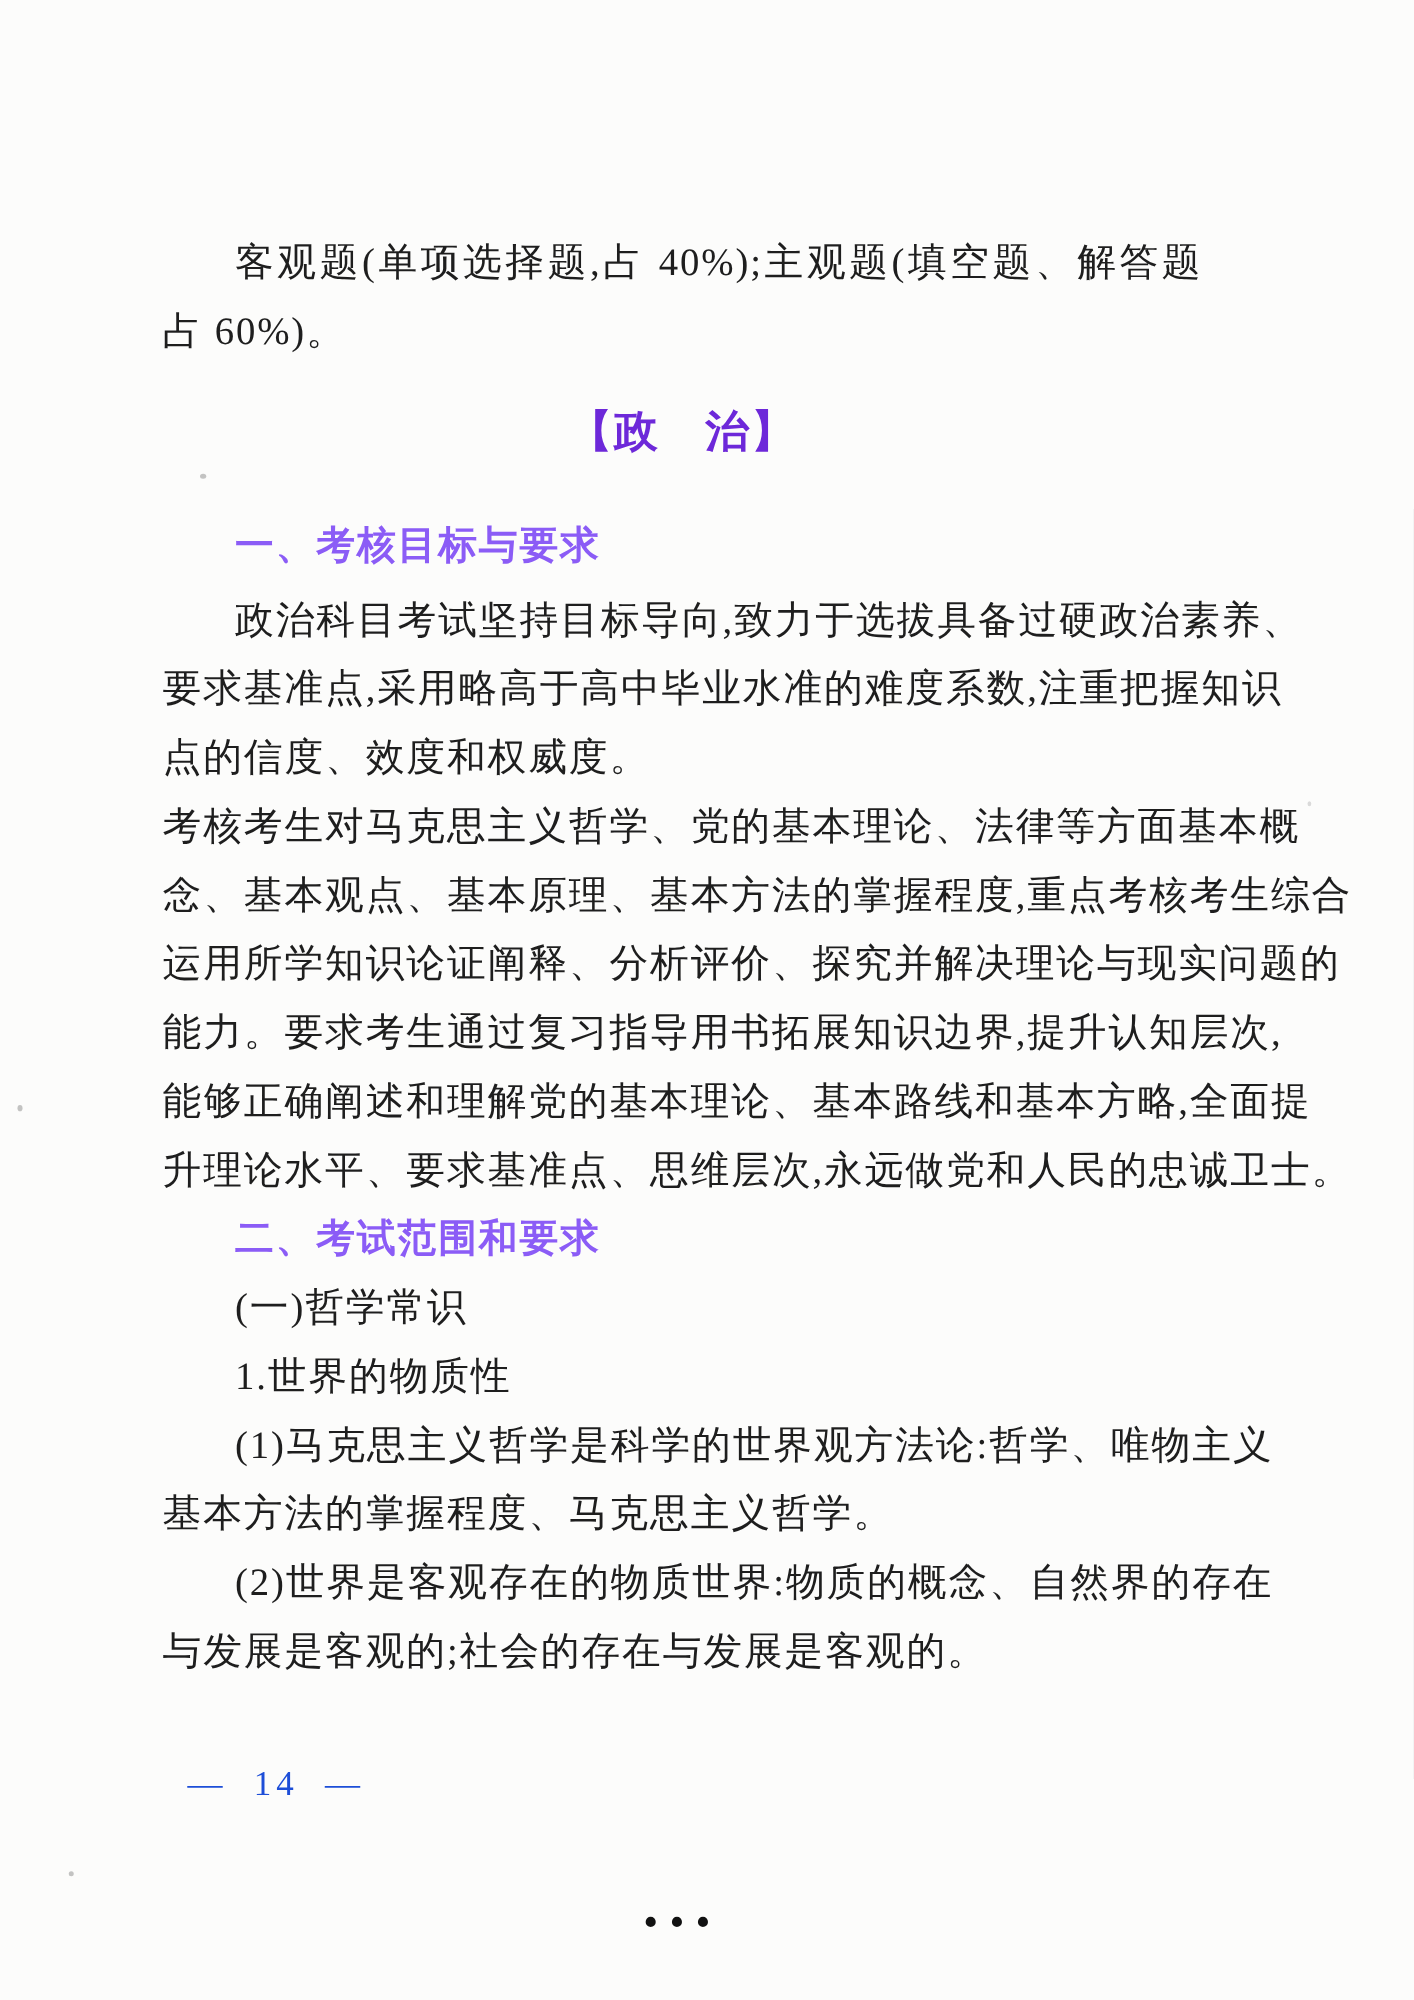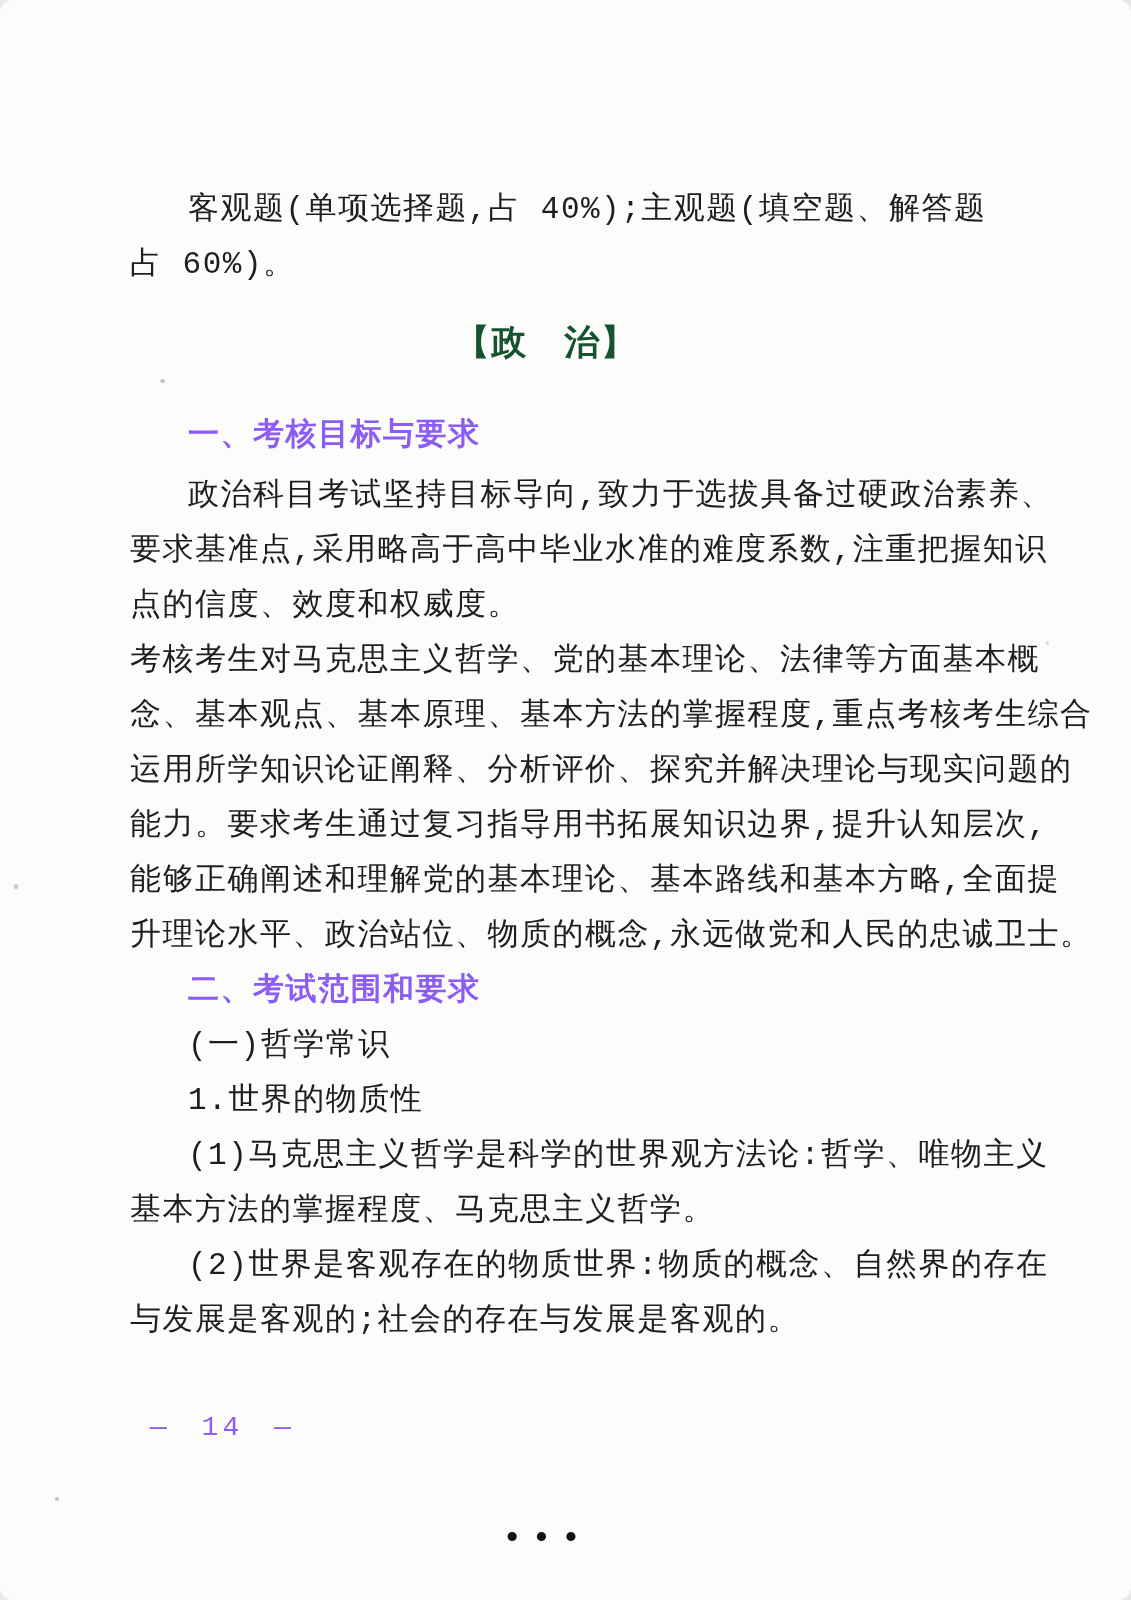"客观题(单项选择题,占 40%);主观题(填空题、解答题" .sheet { border-radius: 13px -> none; font-family: Liberation Mono, monospace -> Liberation Serif, serif }
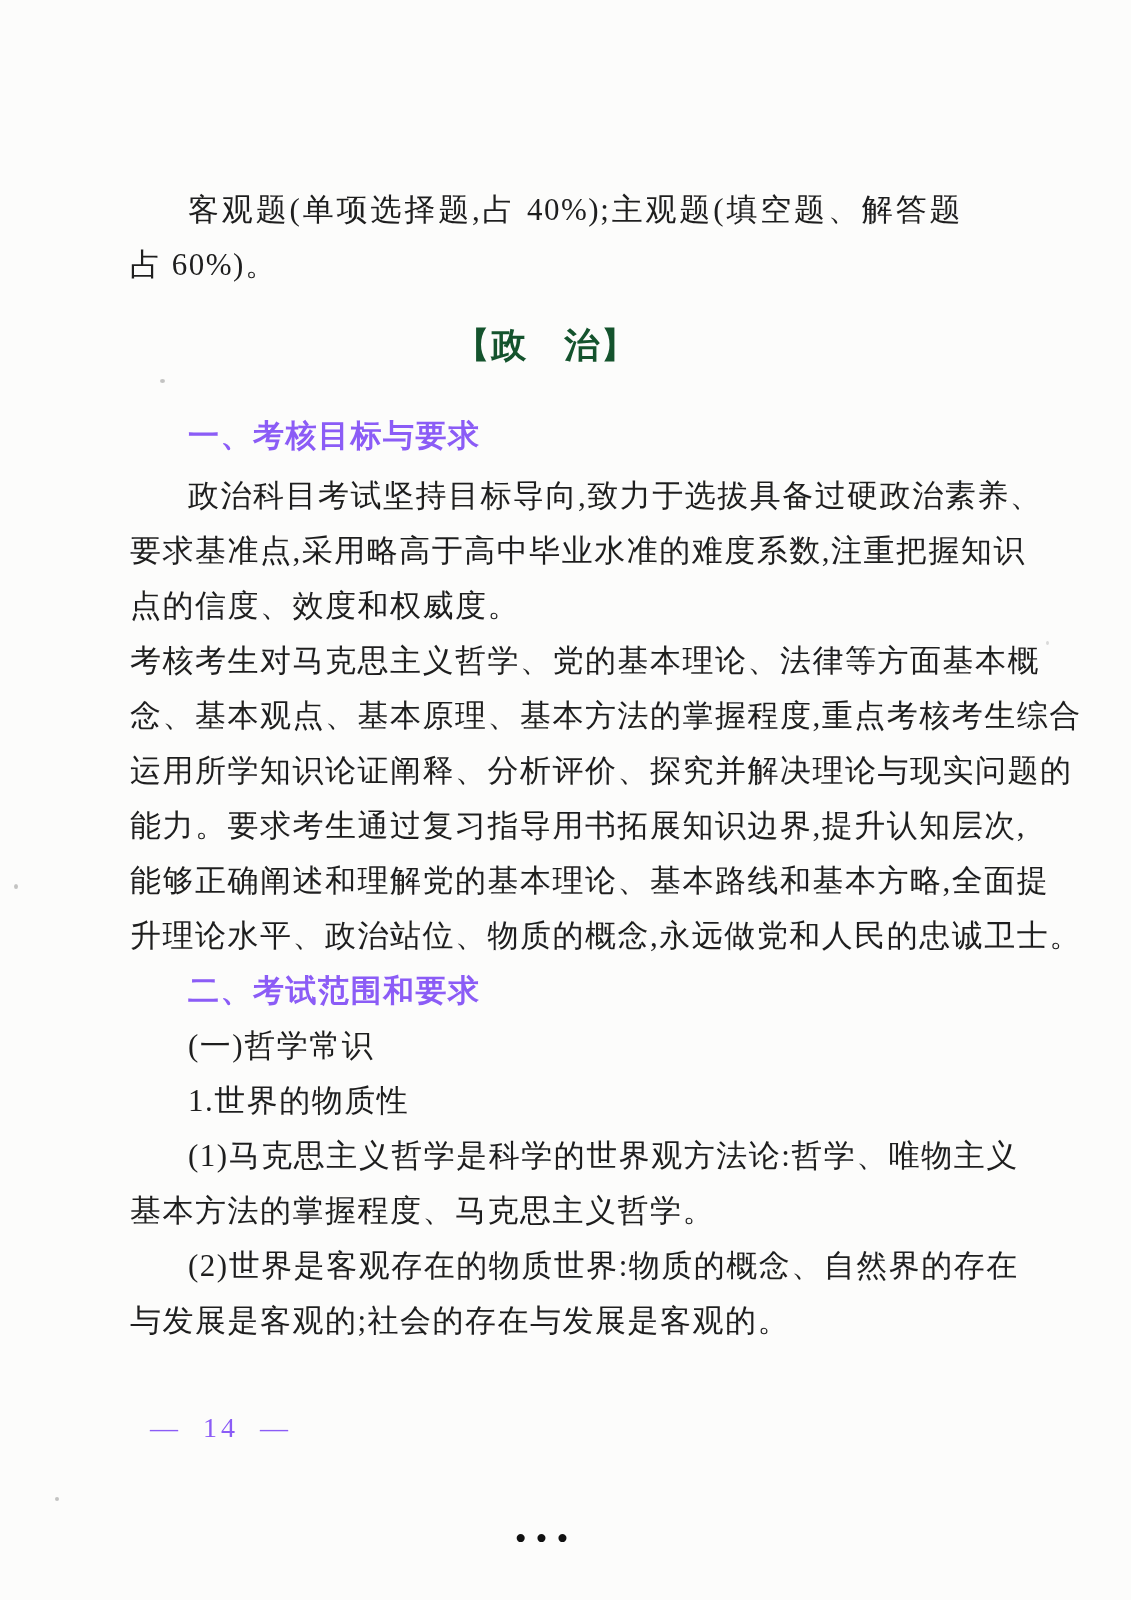"【政 治】" .block.title { color: #14532d -> #6d28d9 }
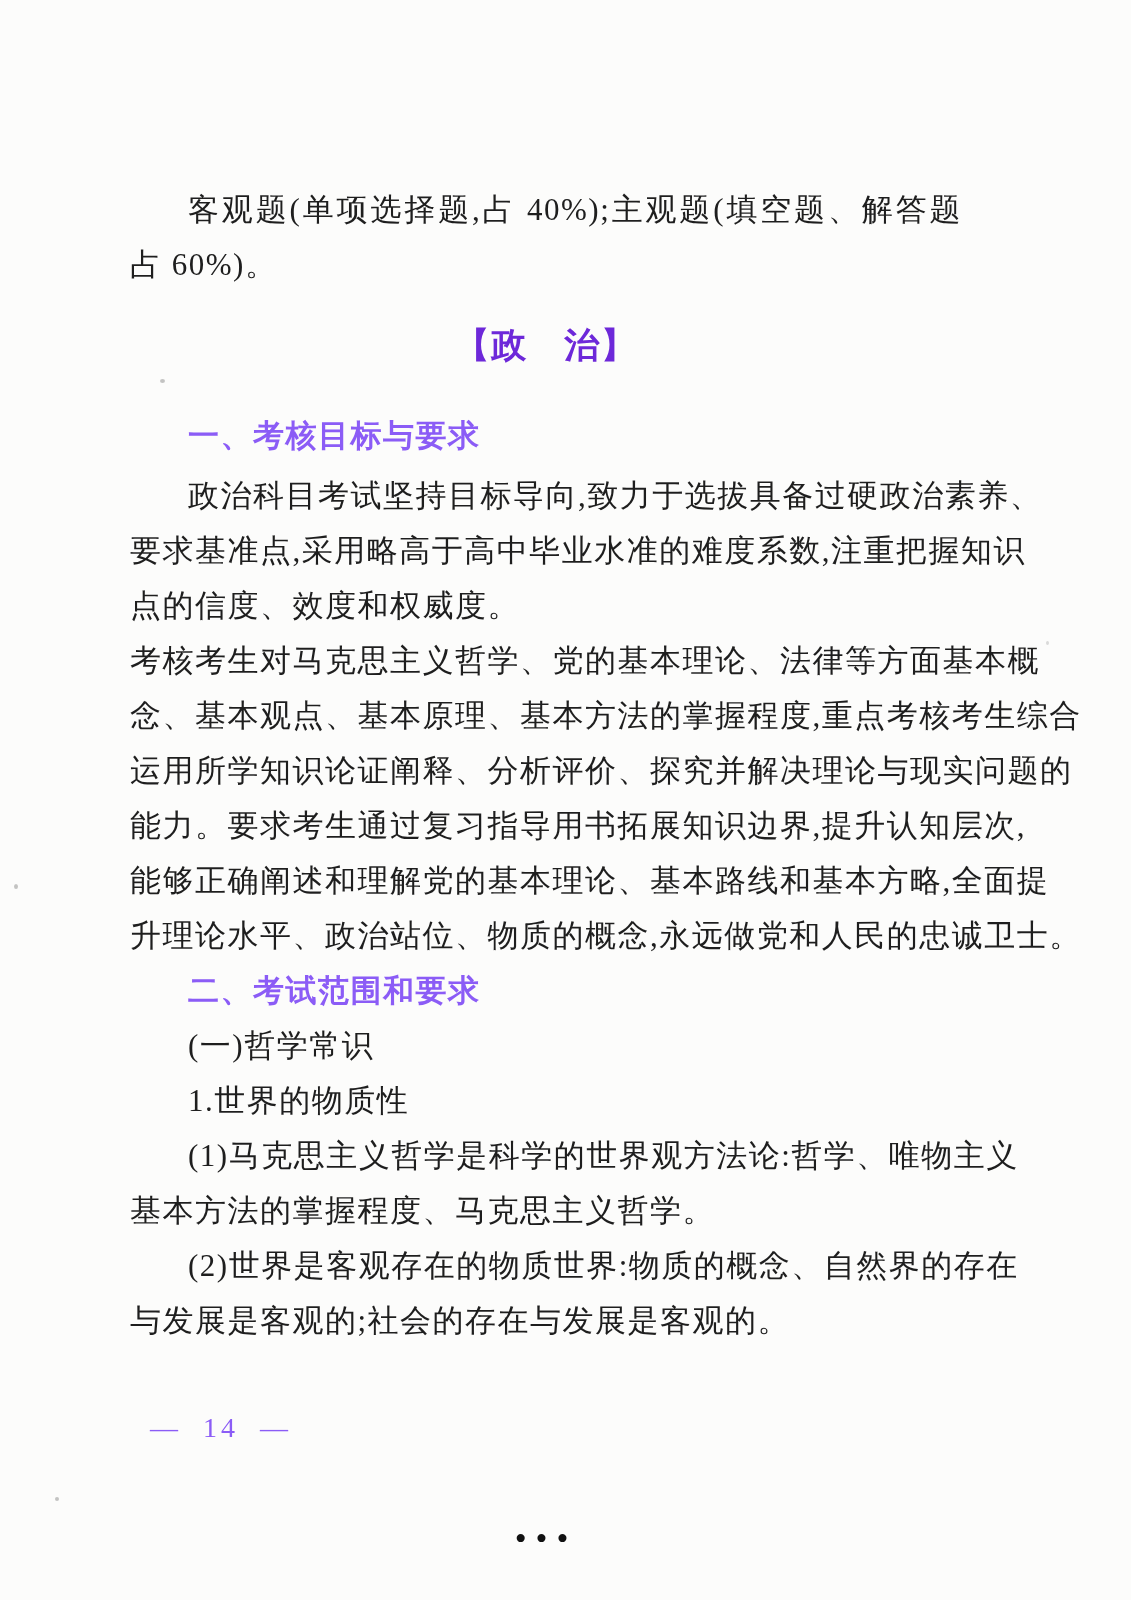"升理论水平、政治站位、物质的概念,永远做党和人民的忠诚卫士。" div.line { text: 政治站位、物质的概念 -> 要求基准点、思维层次 }
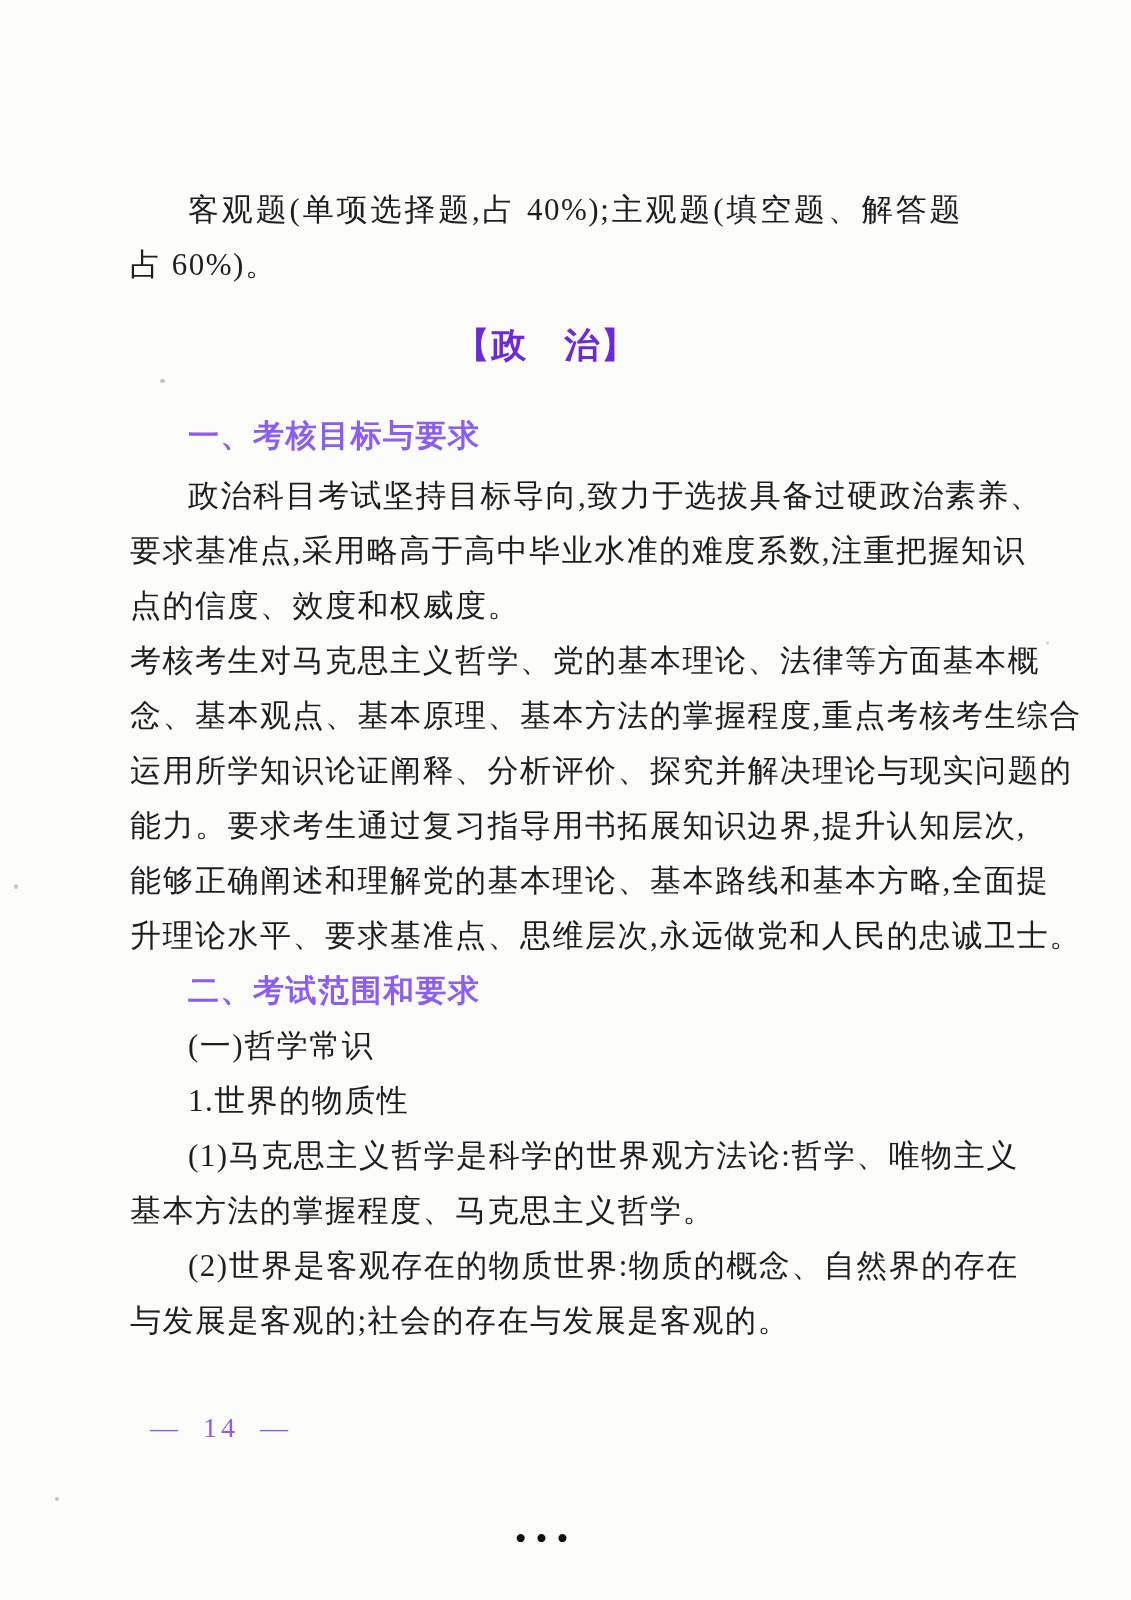"— 14 —" .pagenum { color: #8b5cf6 -> #1d4ed8 }
